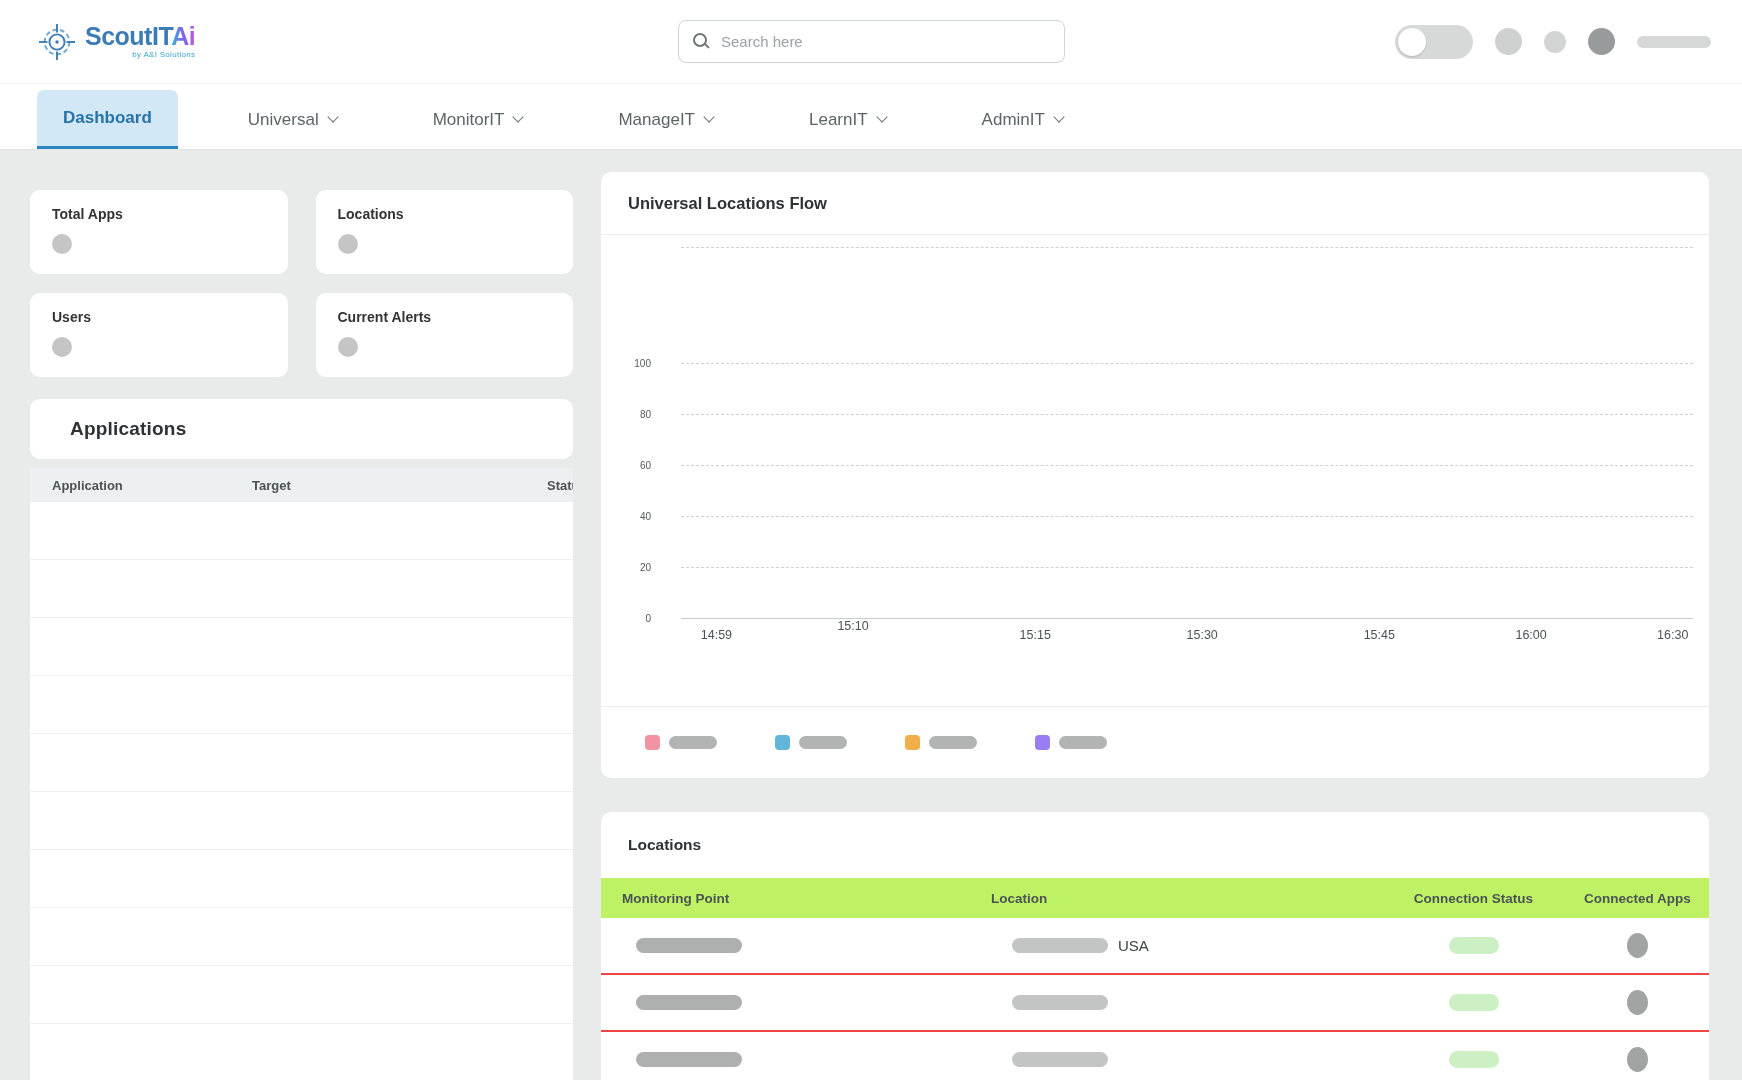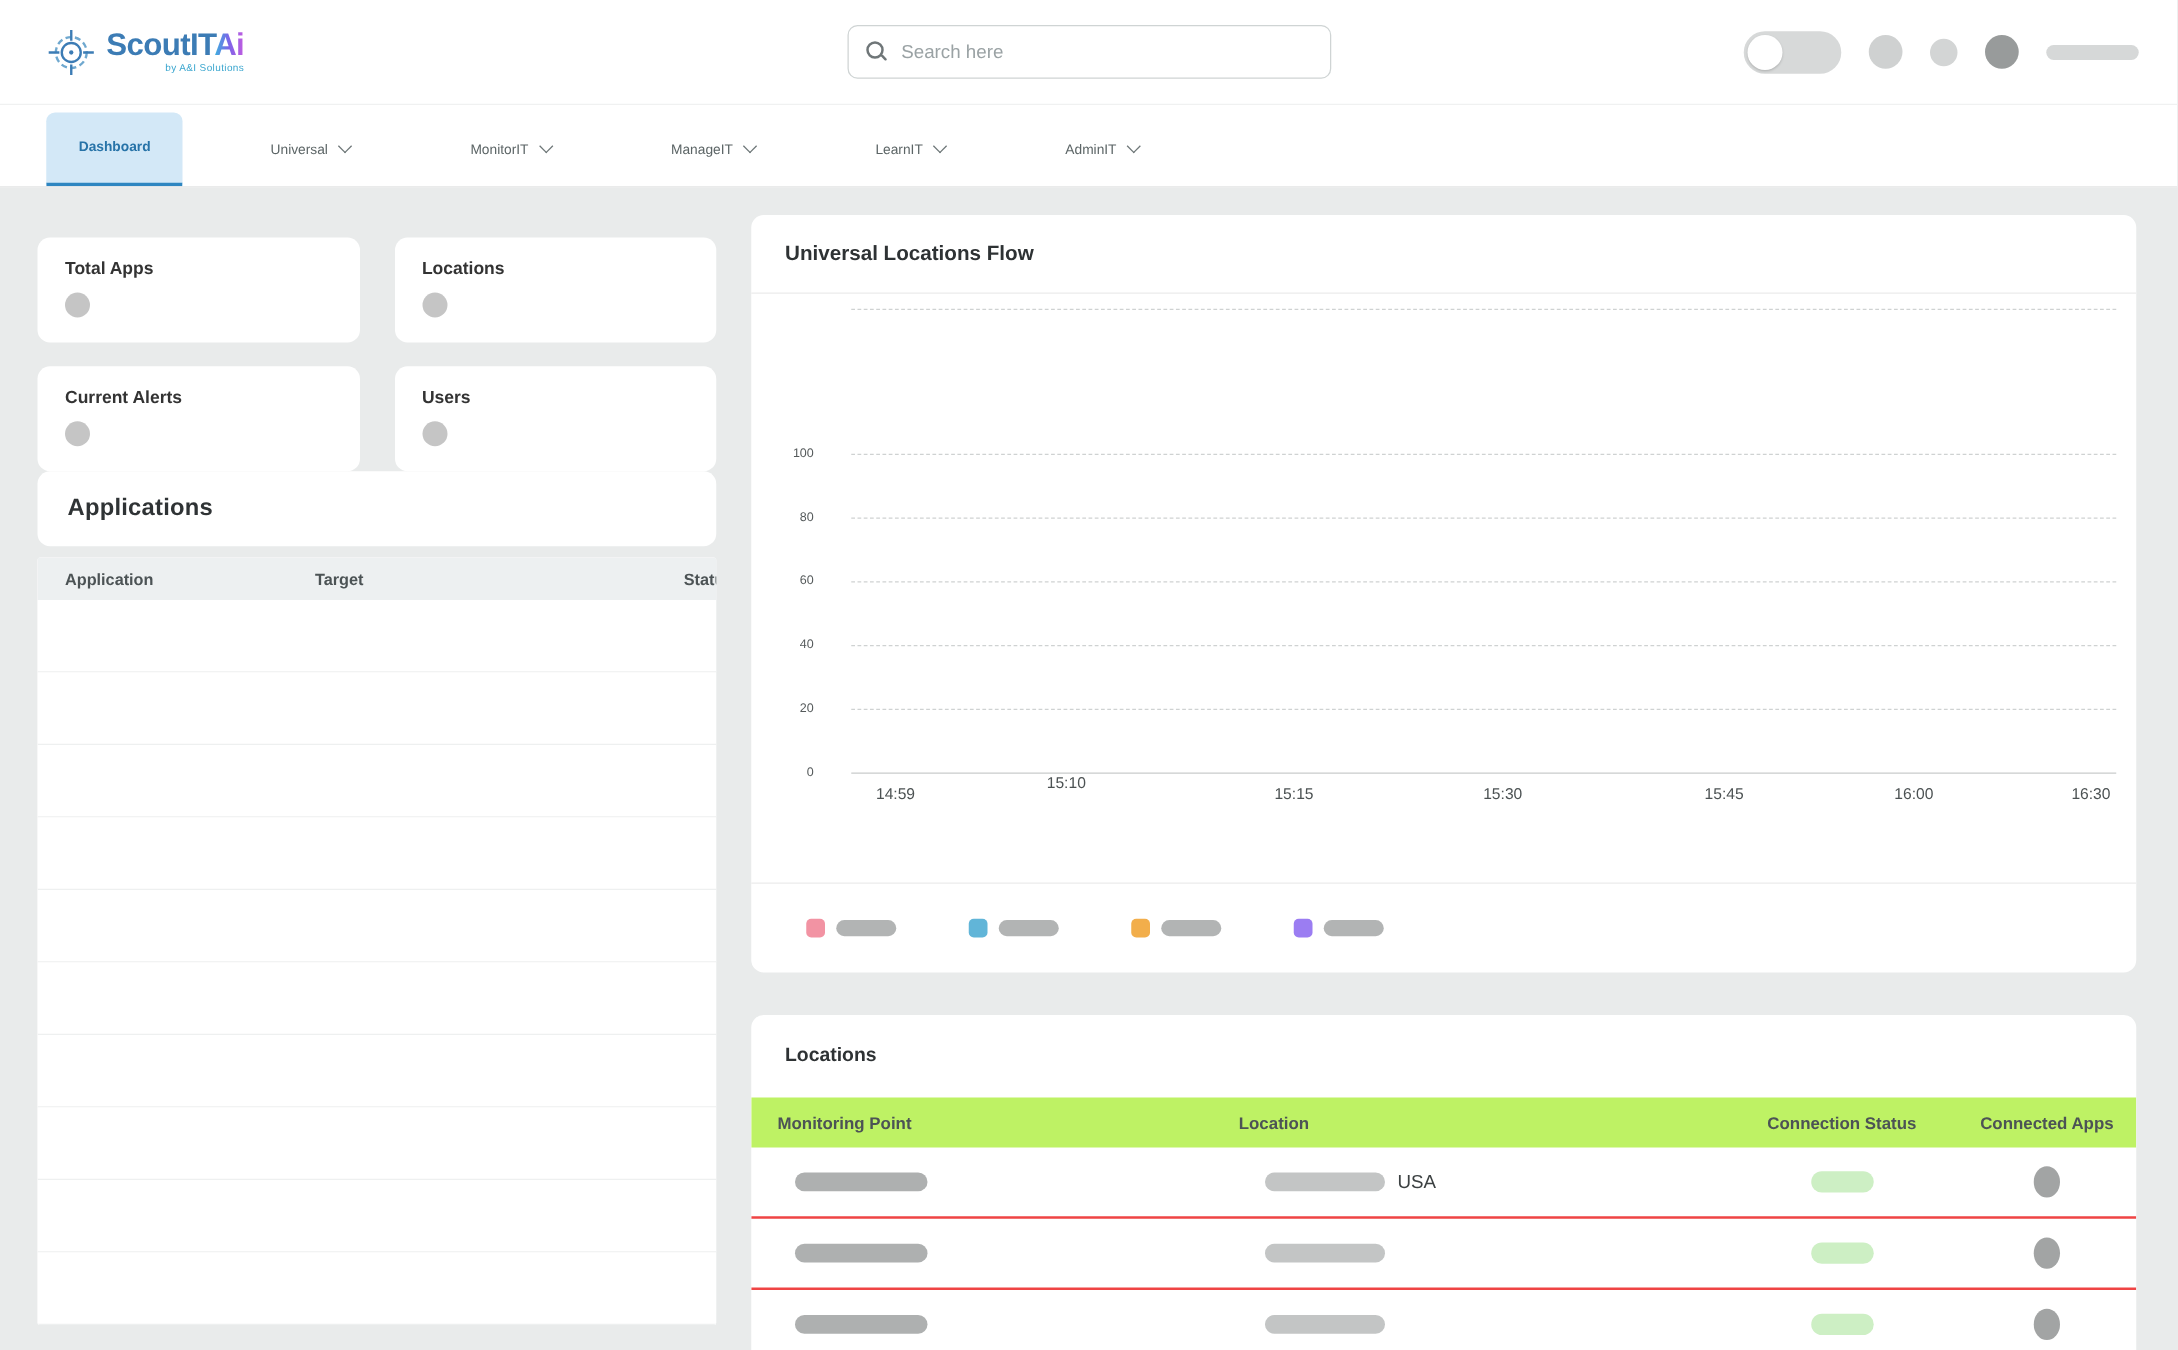"Dashboard" .nav-tab { font-size: 11px -> 17px }
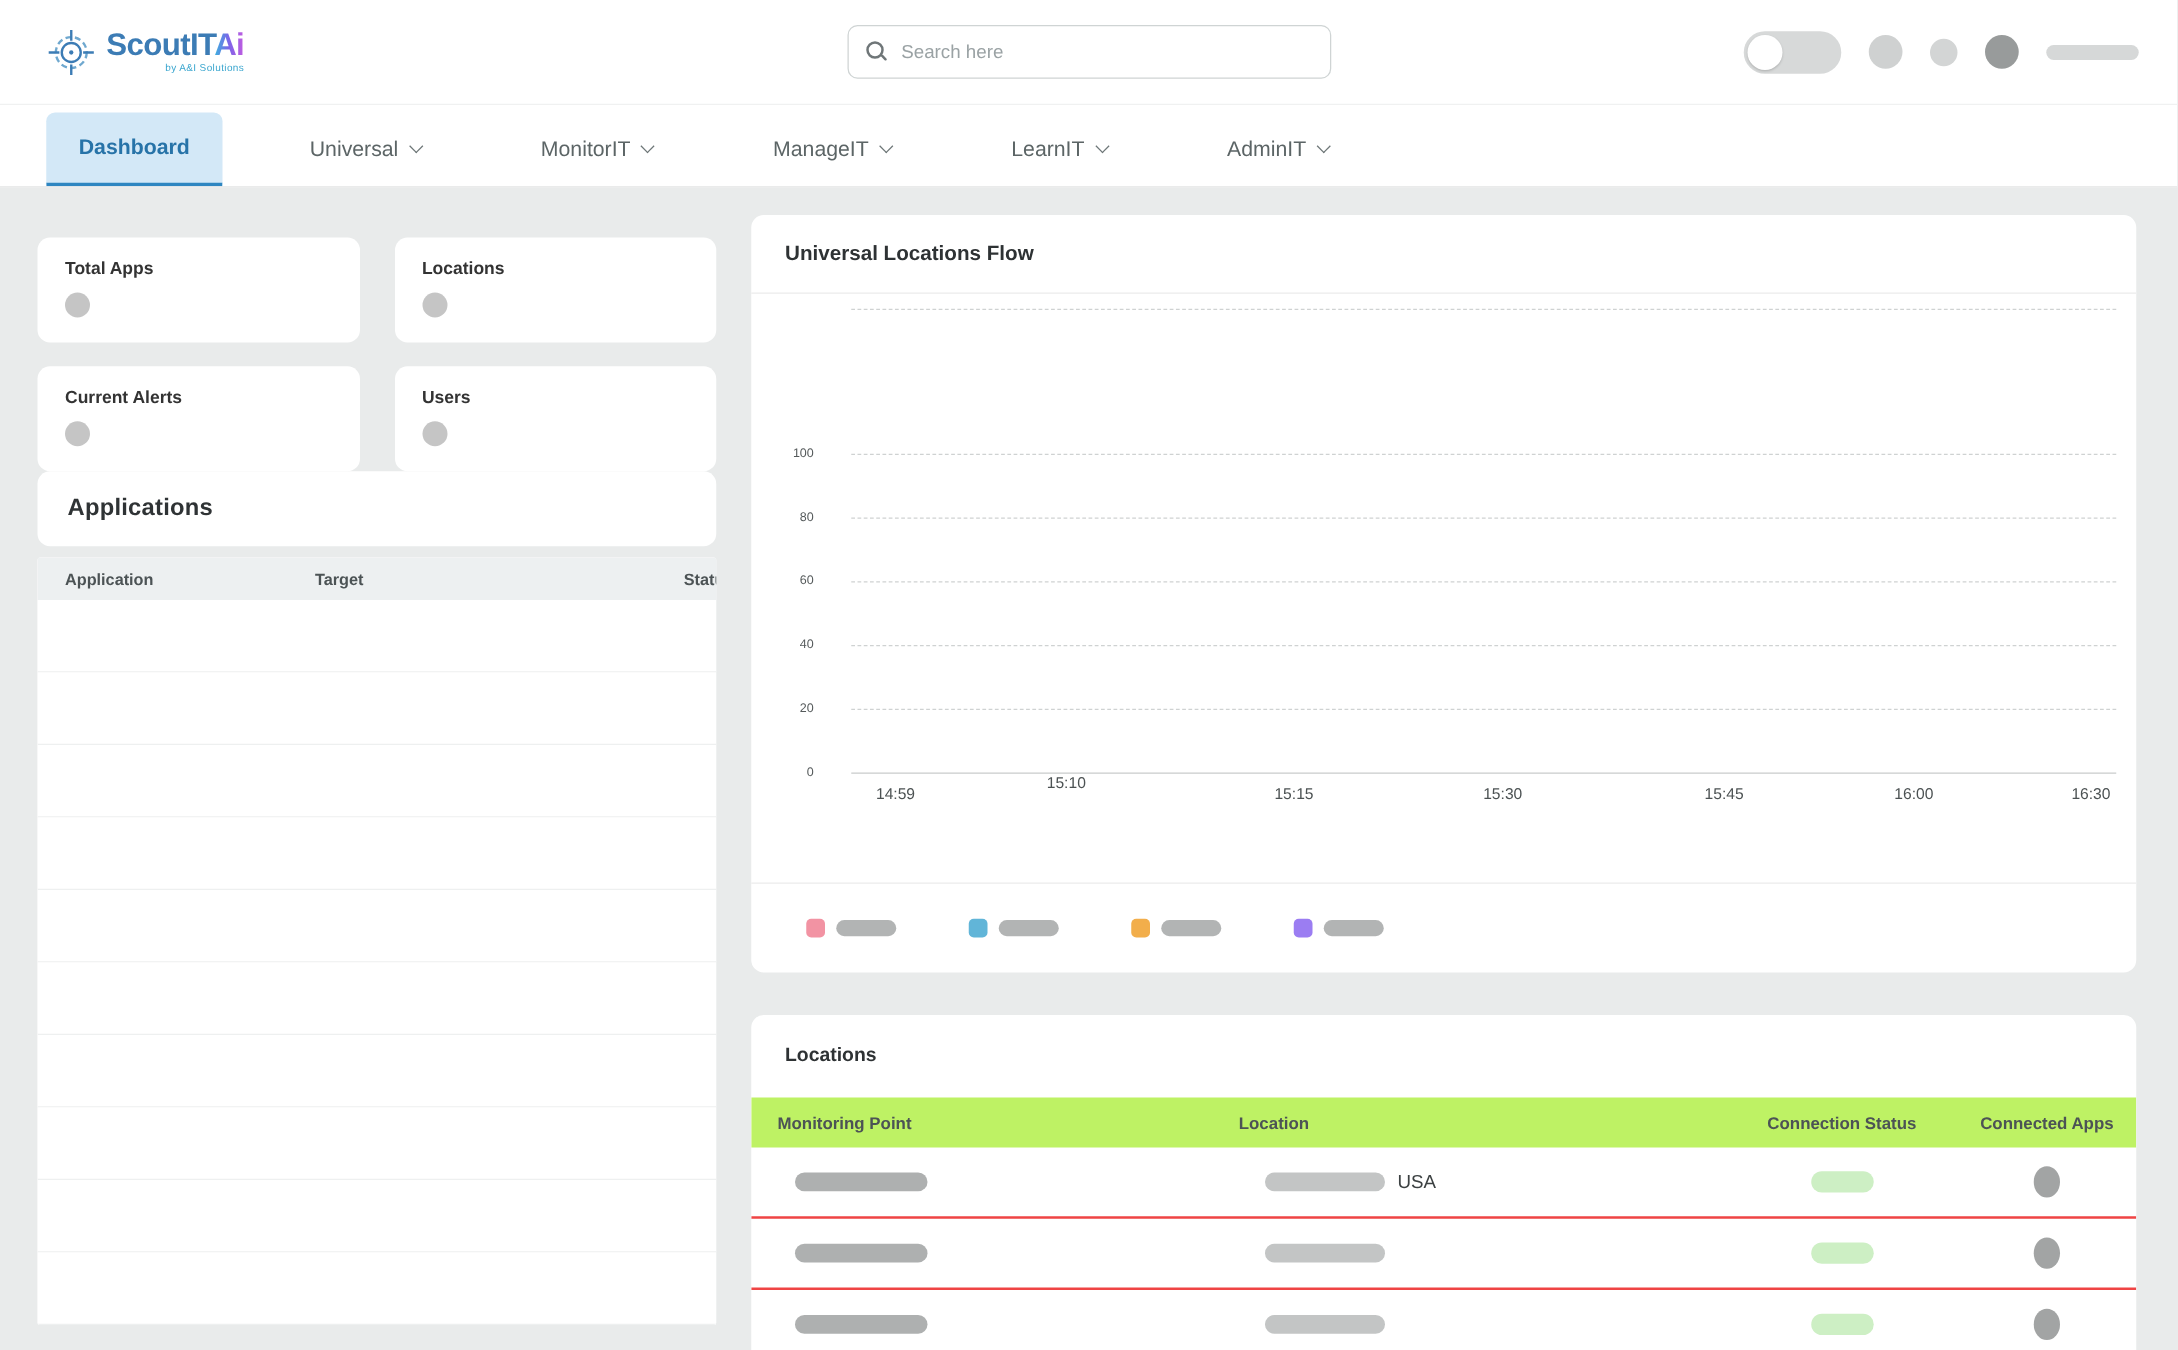"Current Alerts" div.card { order: before "Users" -> after "Users" }
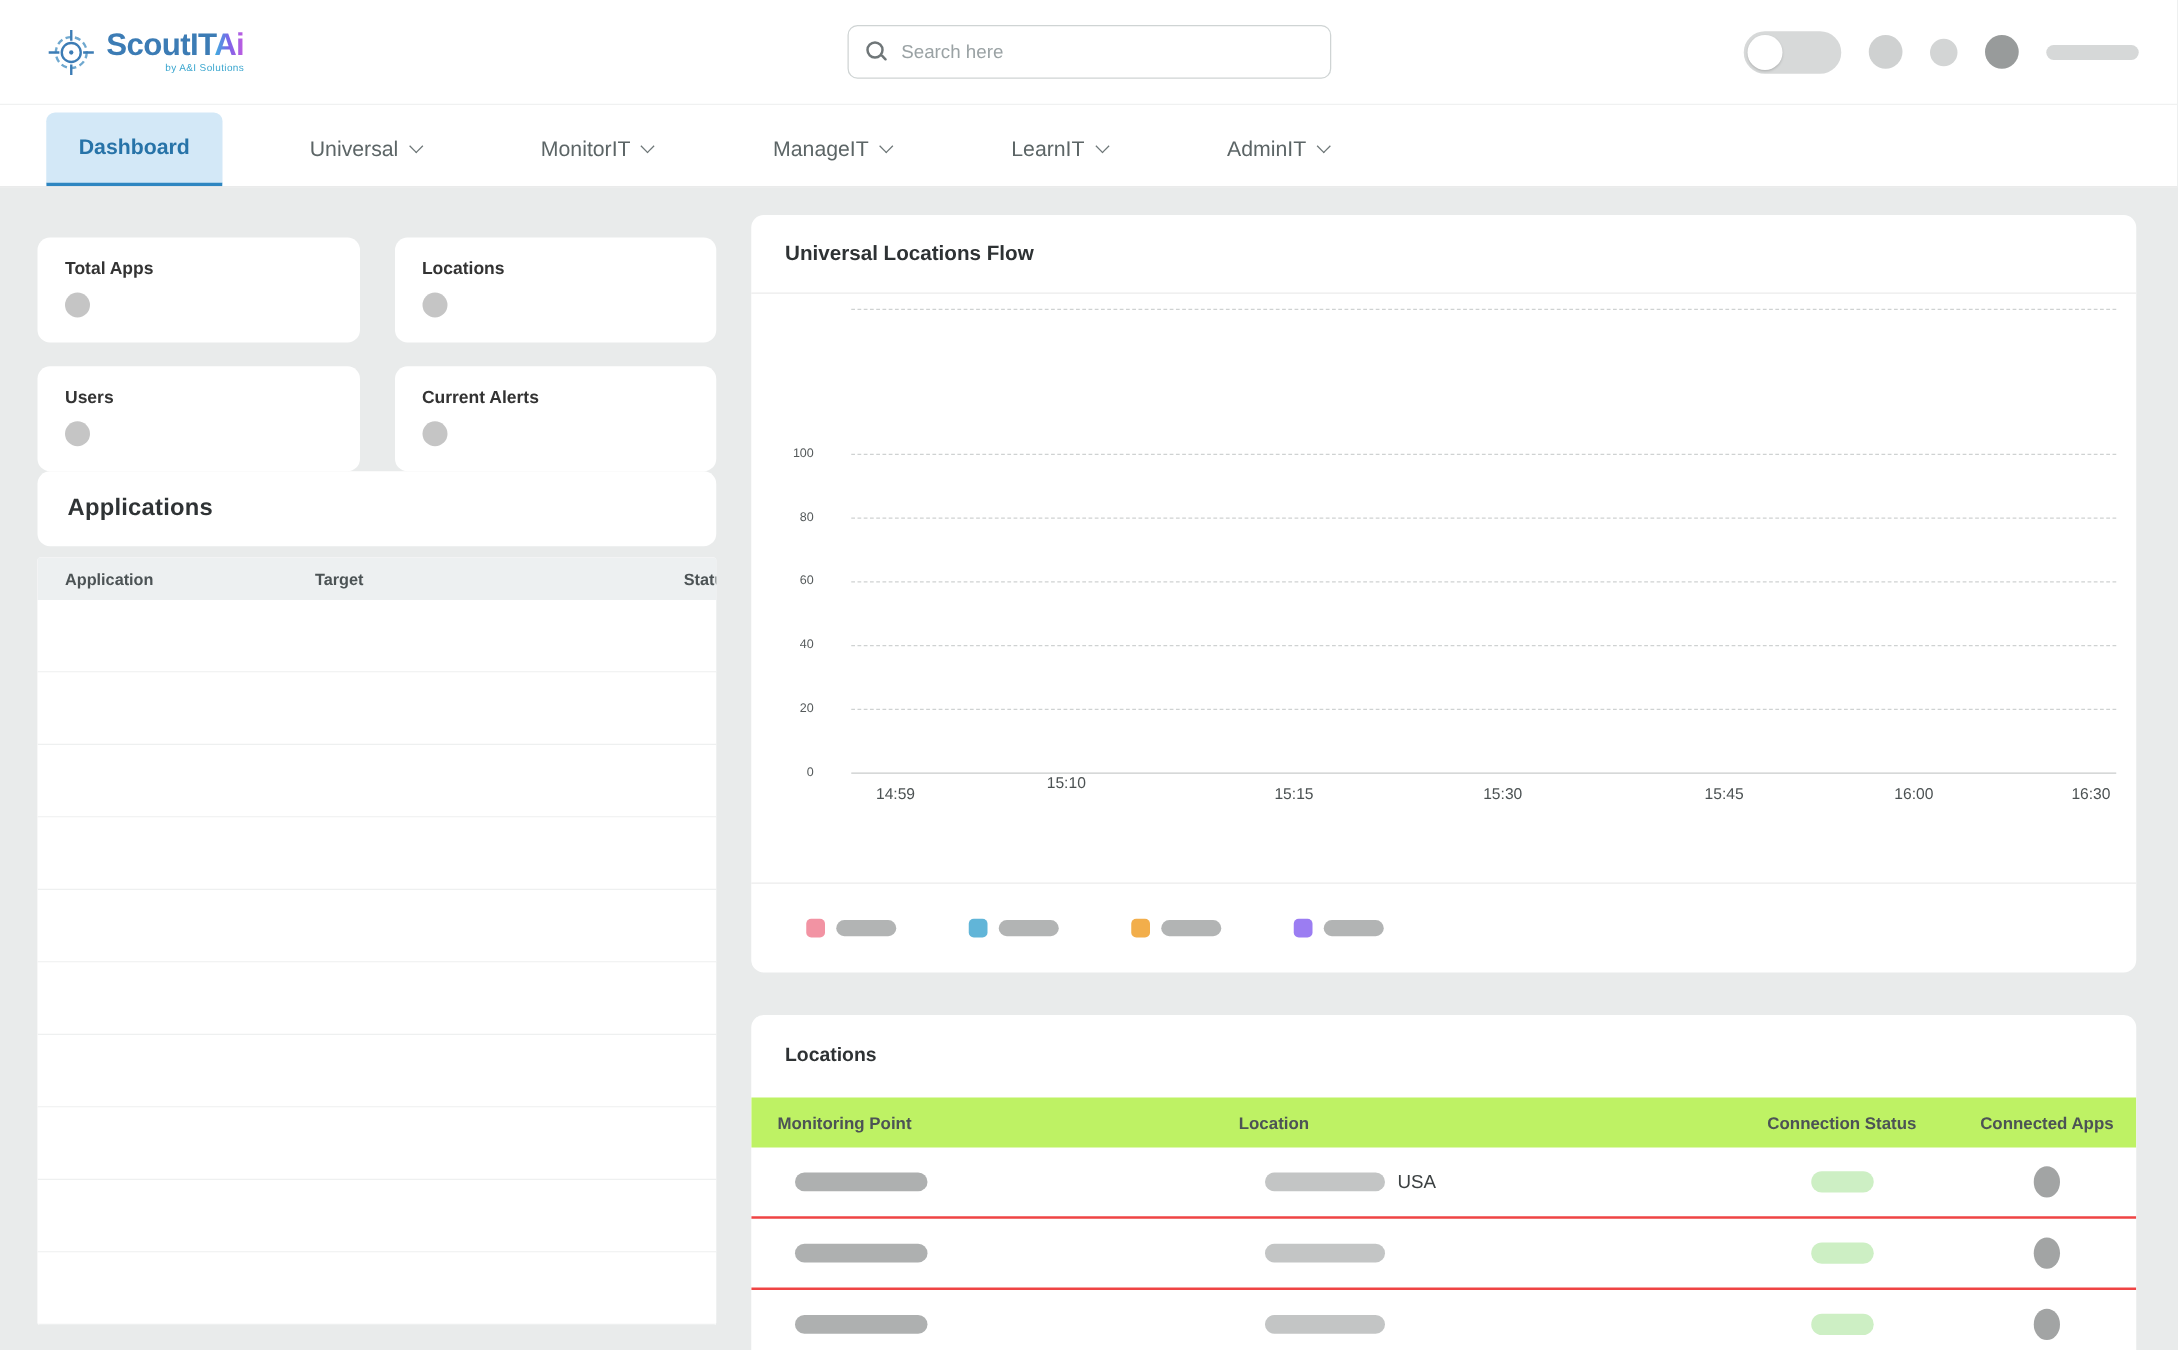"Applications" .apps-title-card { margin-top: none -> 22px; padding: 0 24px -> 0 40px }
